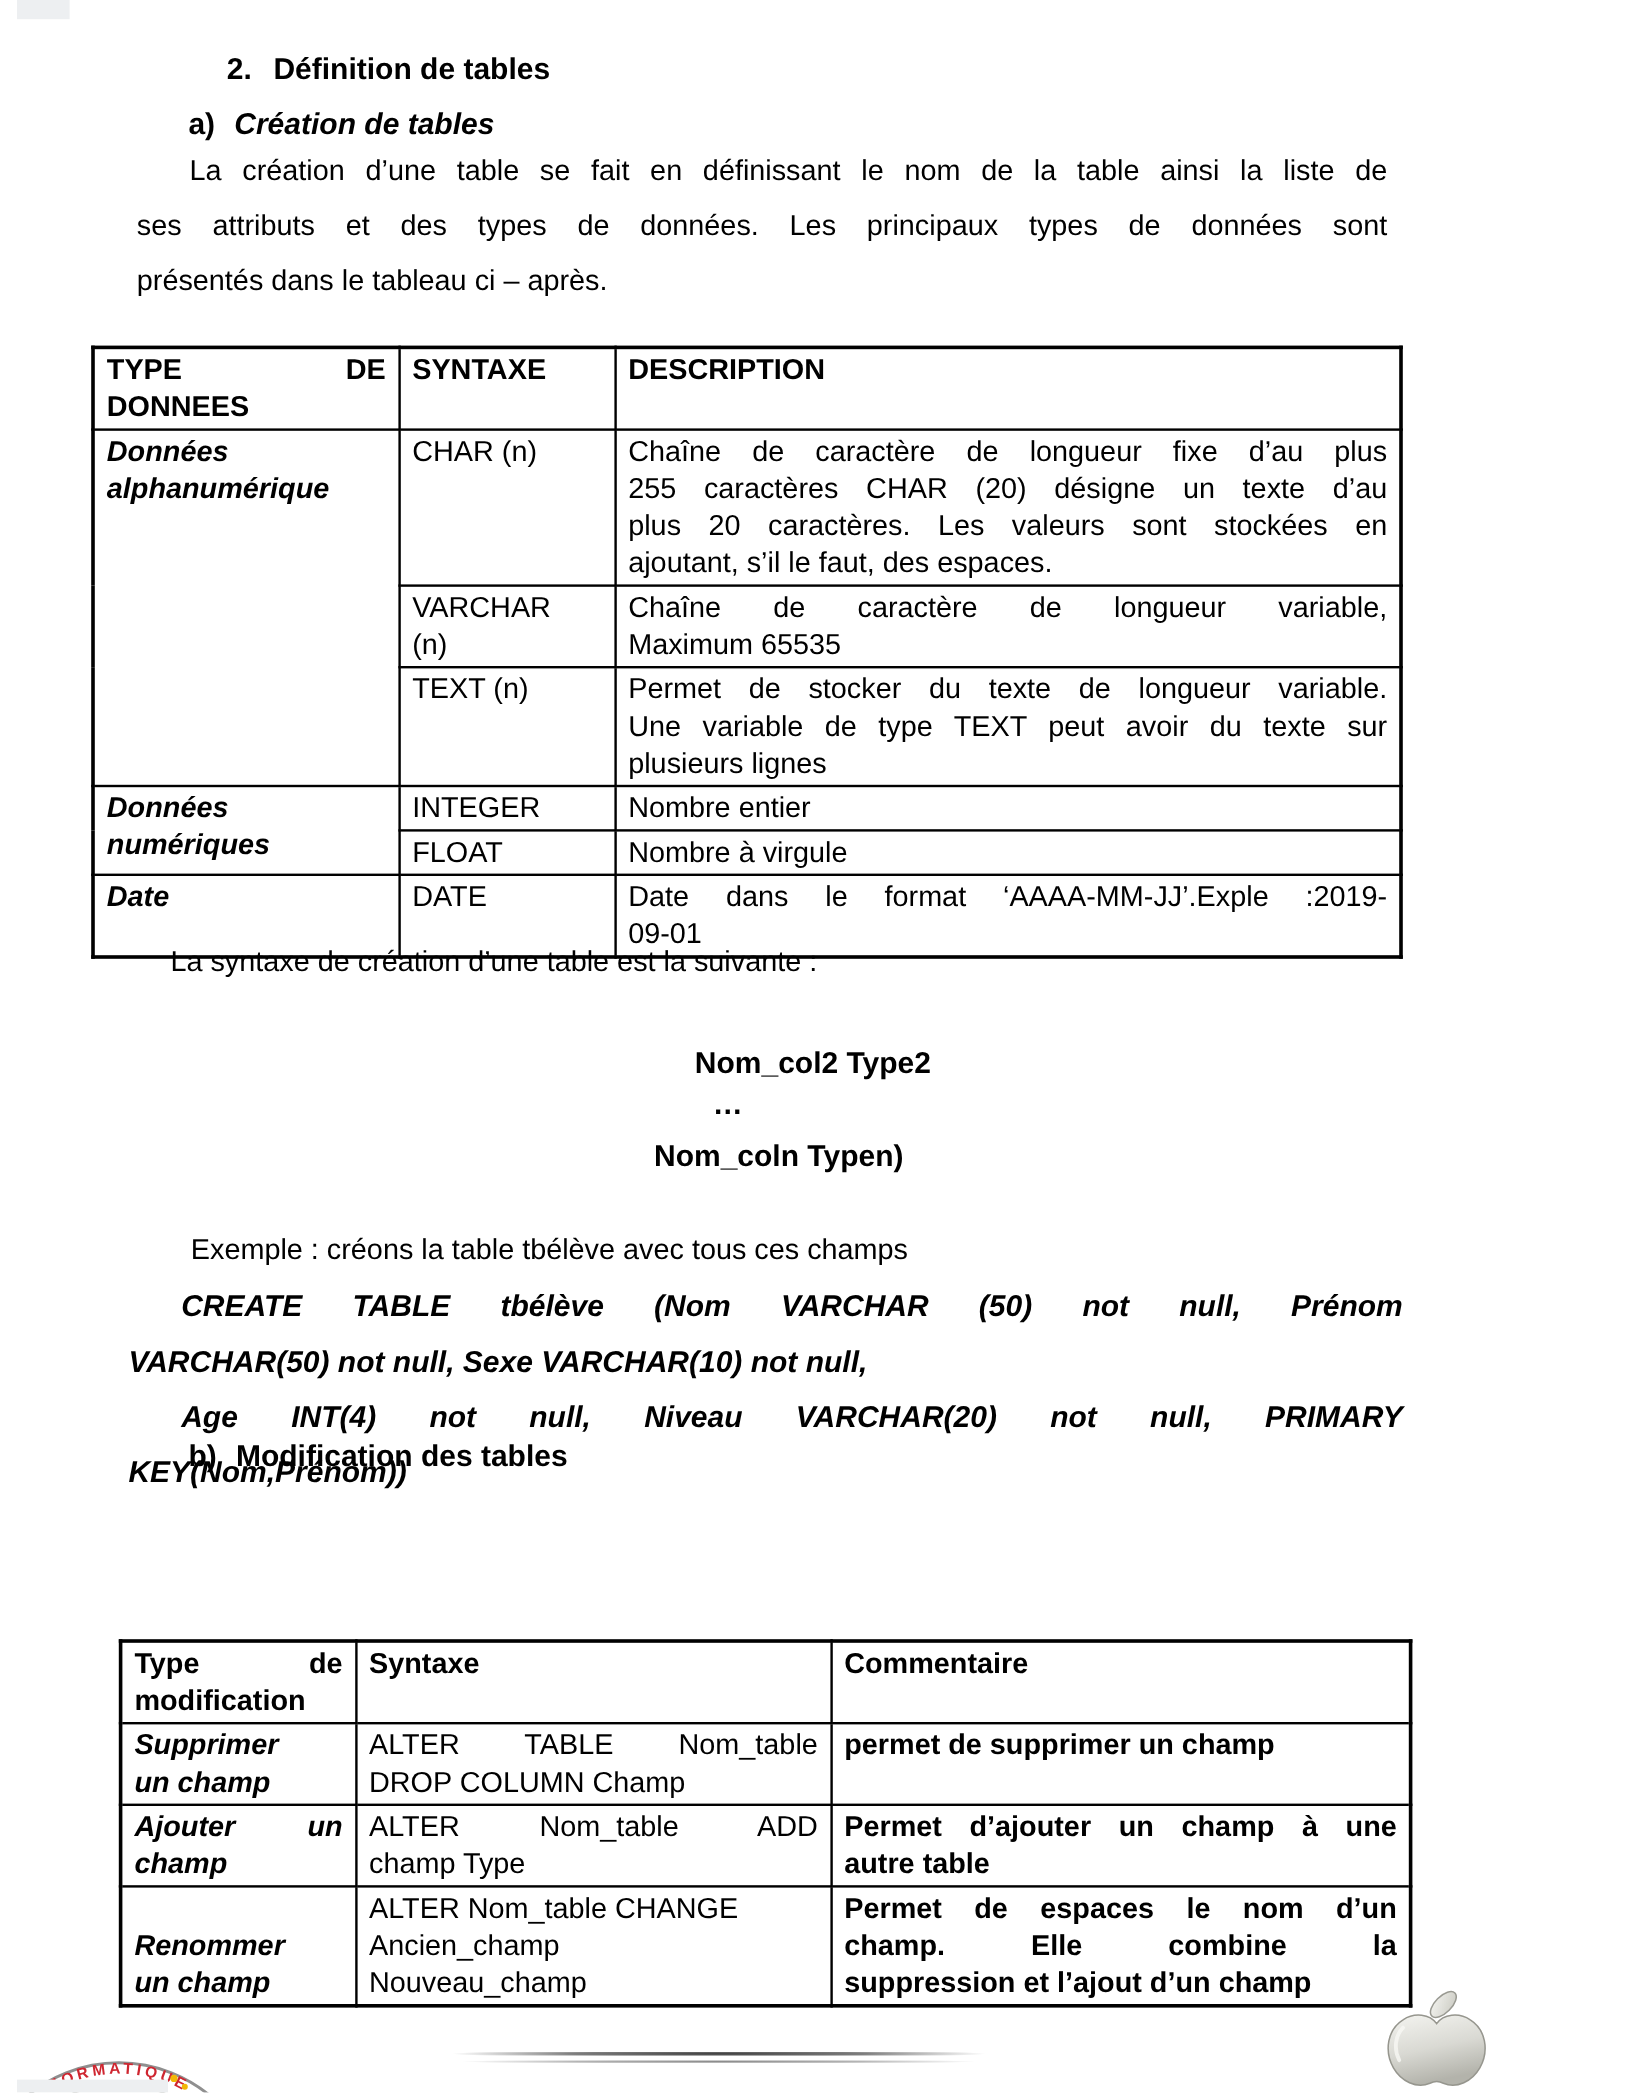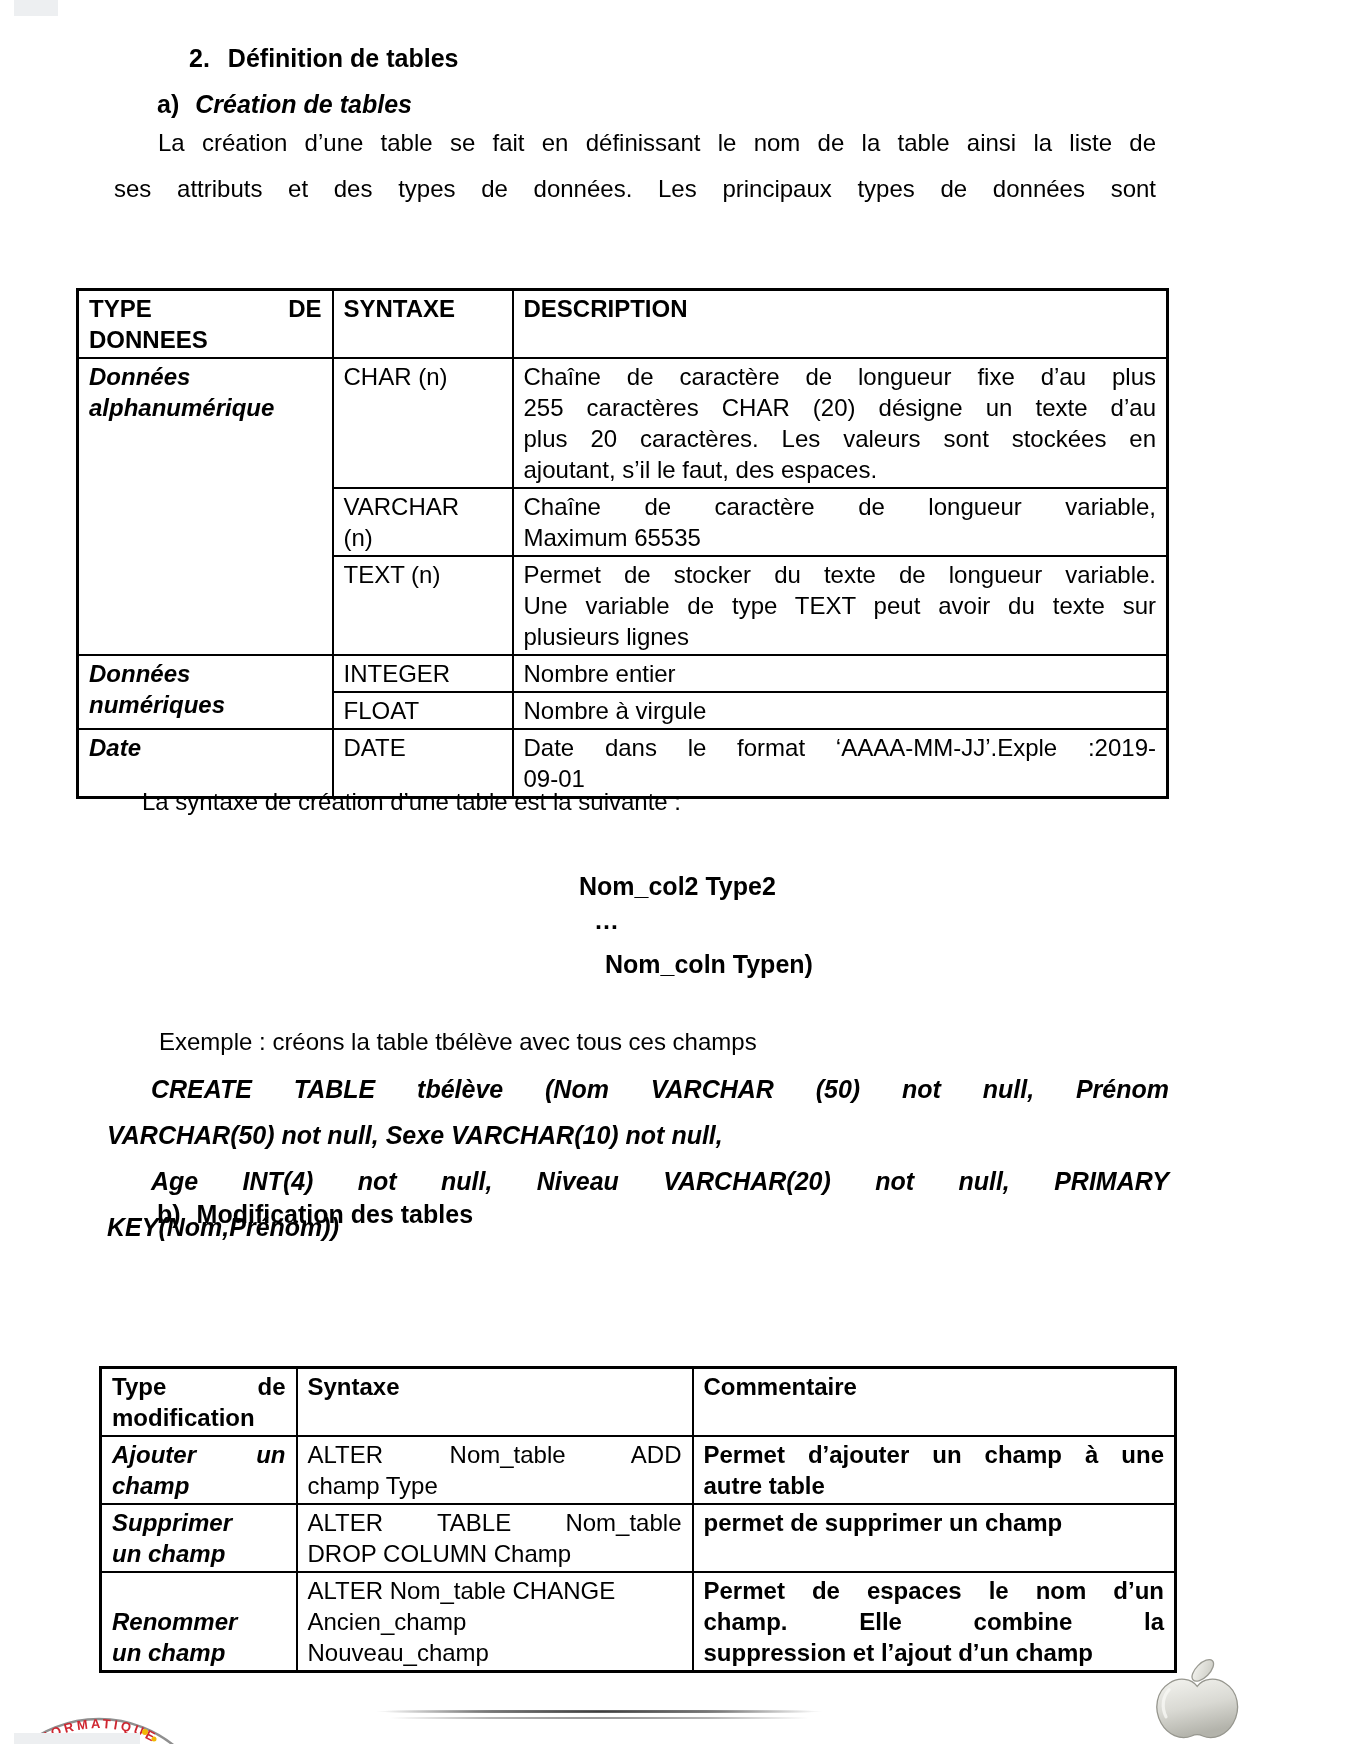"présentés dans le tableau ci" div { html: none -> <div>présentés dans le tableau ci – après.</div> }
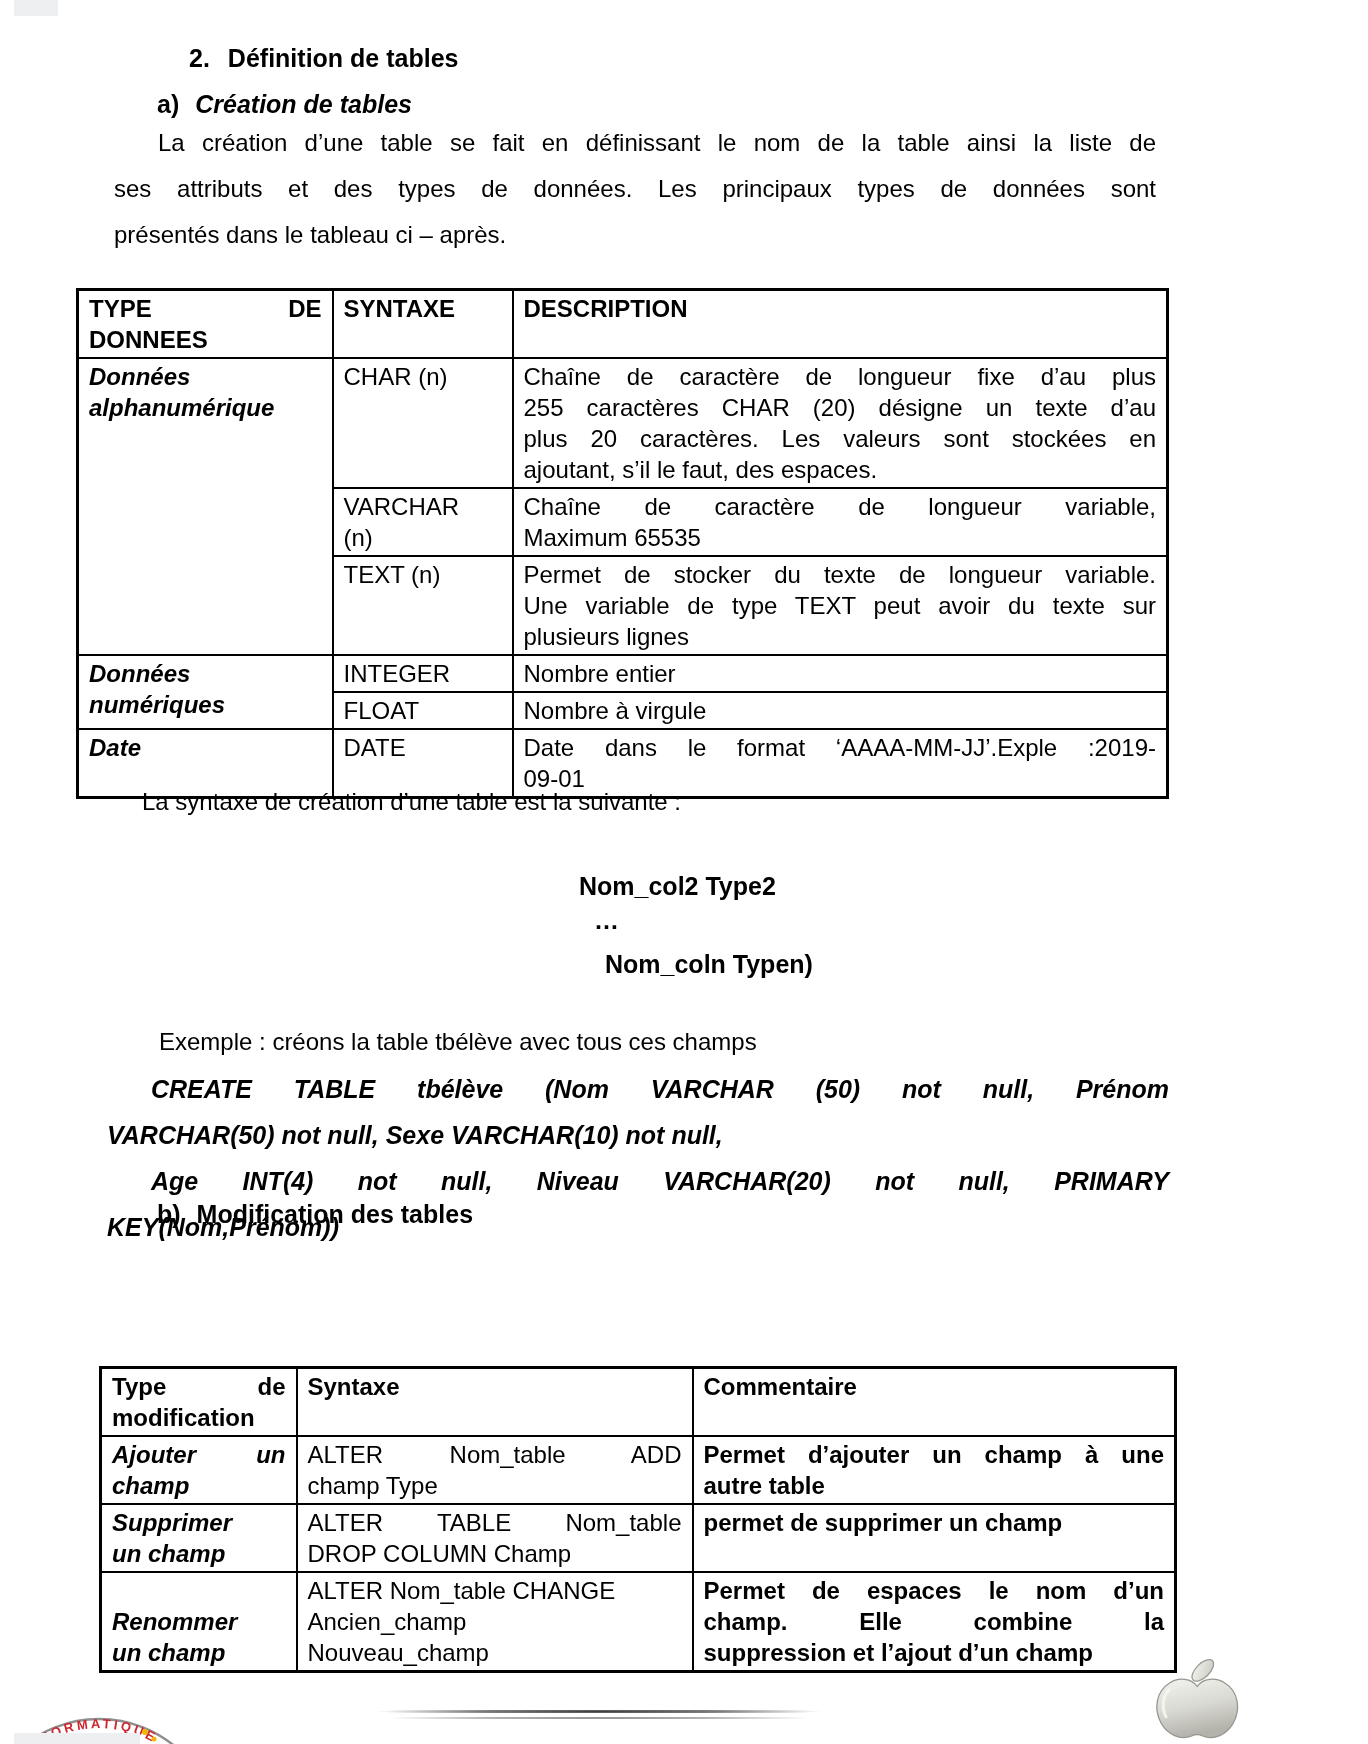"Nom_coln Typen)" .cl3 { left: 591px -> 531px }
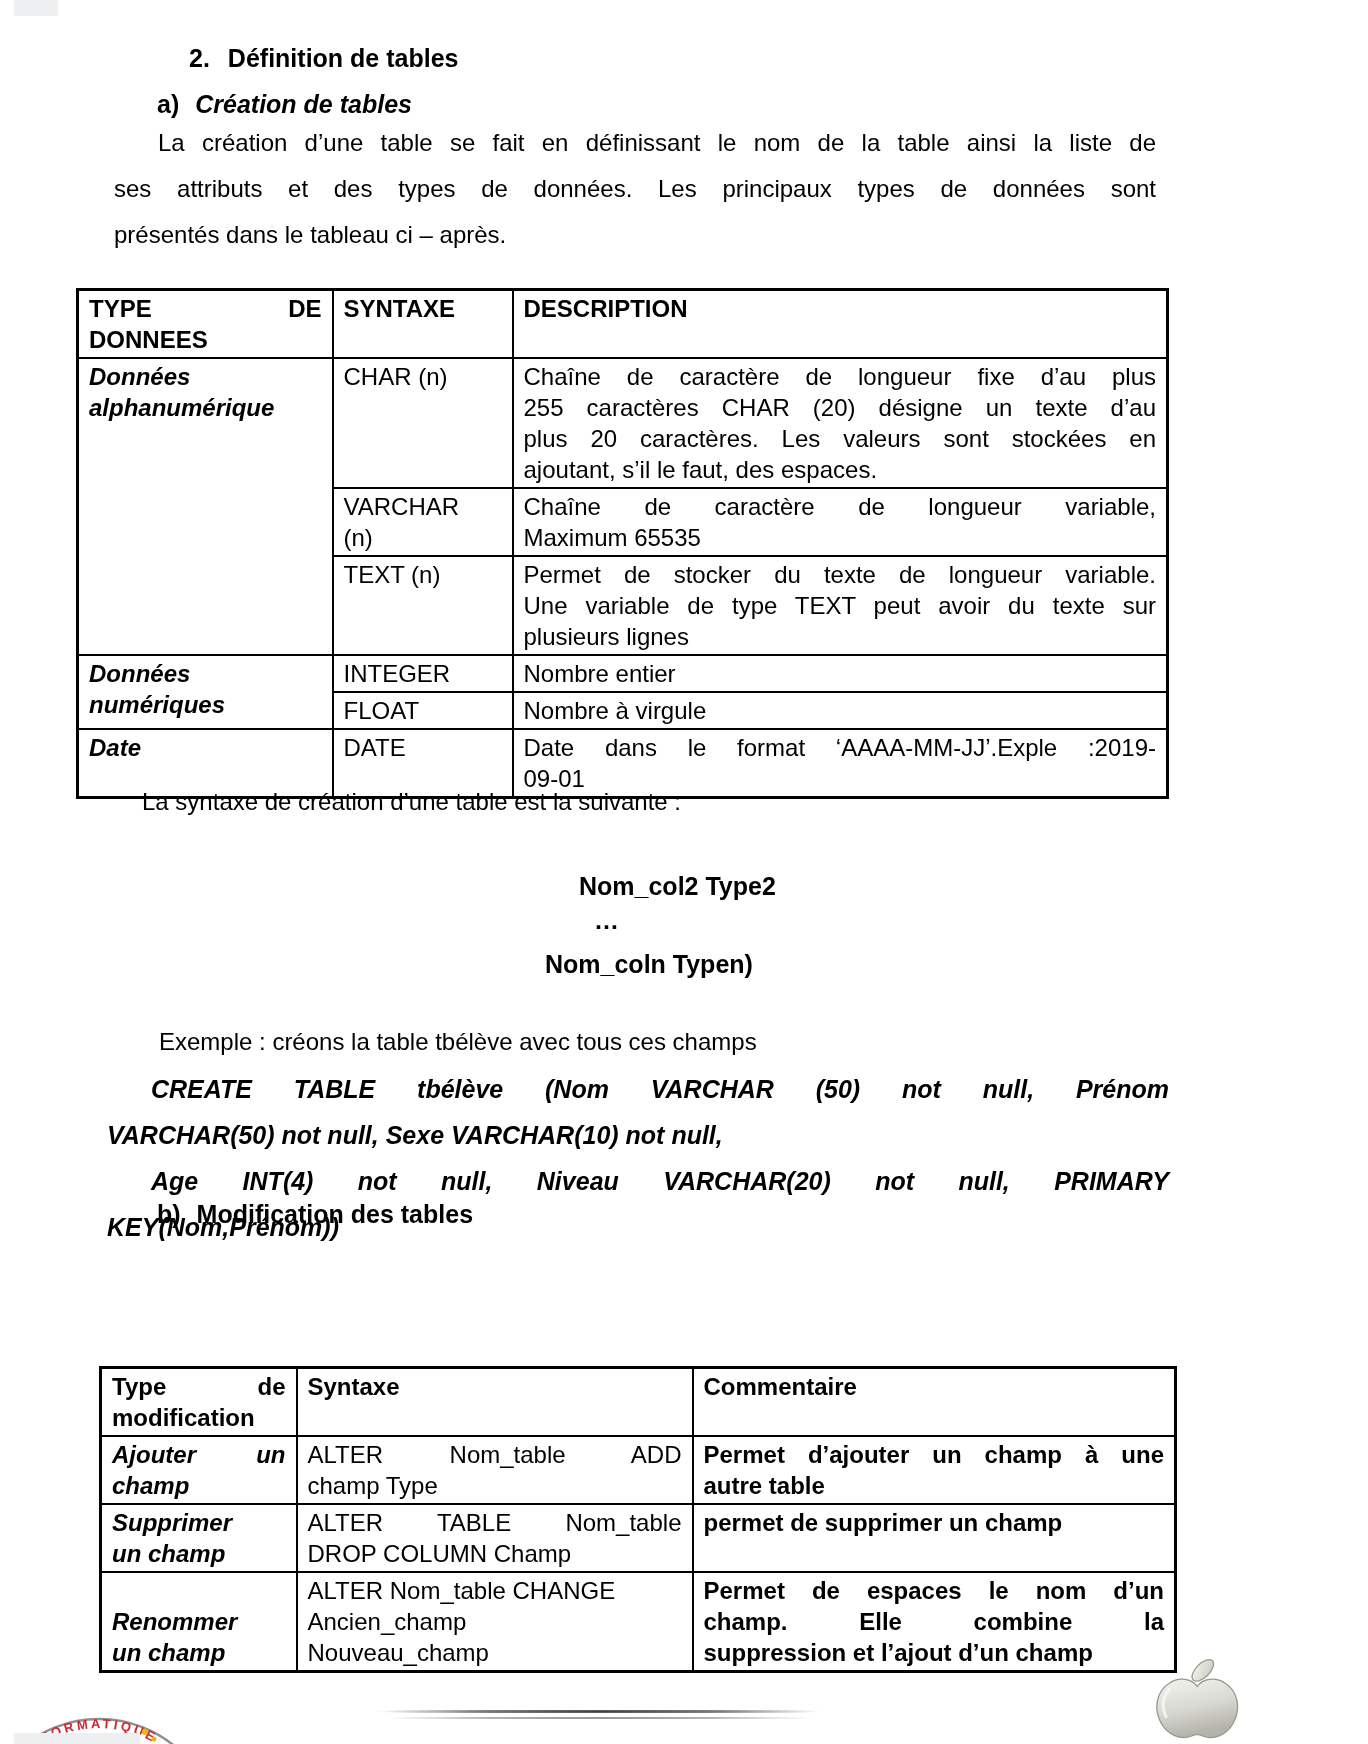"Ajouter un" tr { order: before "Supprimer" -> after "Supprimer" }
